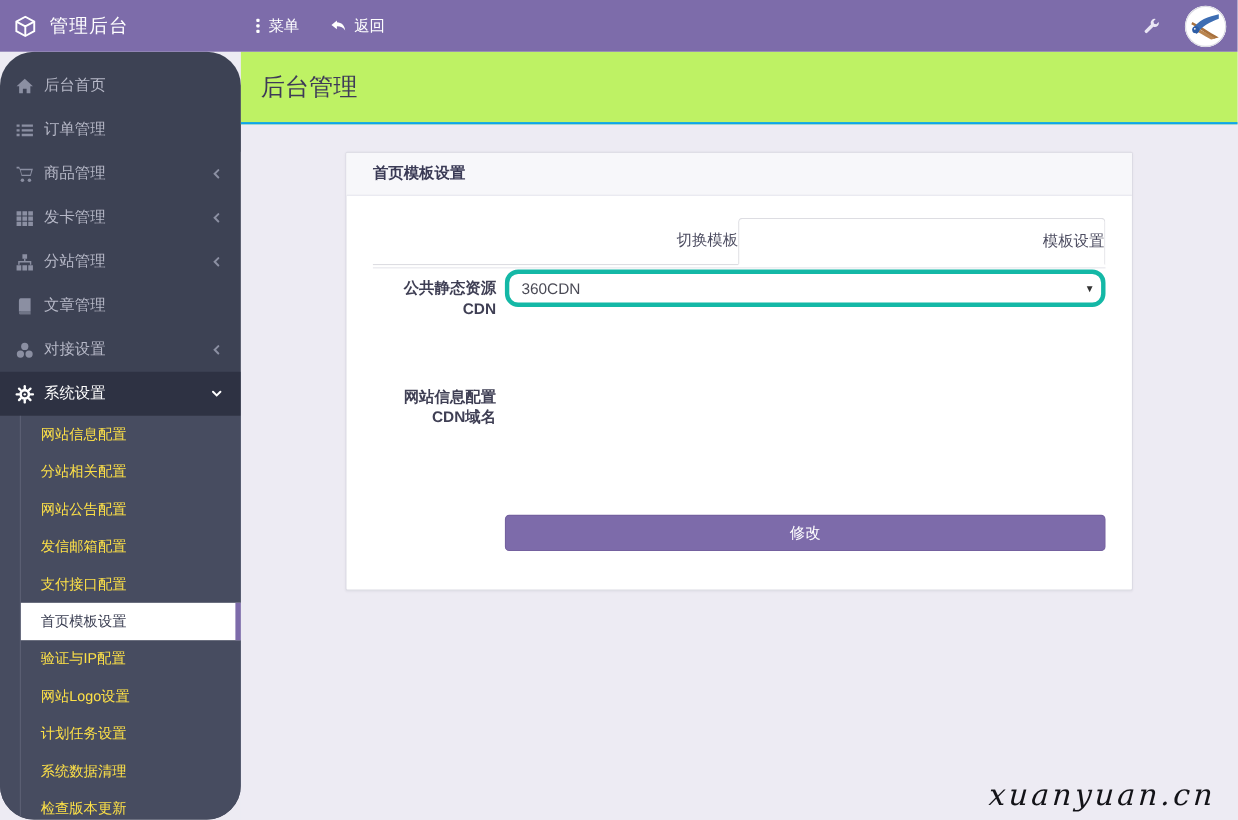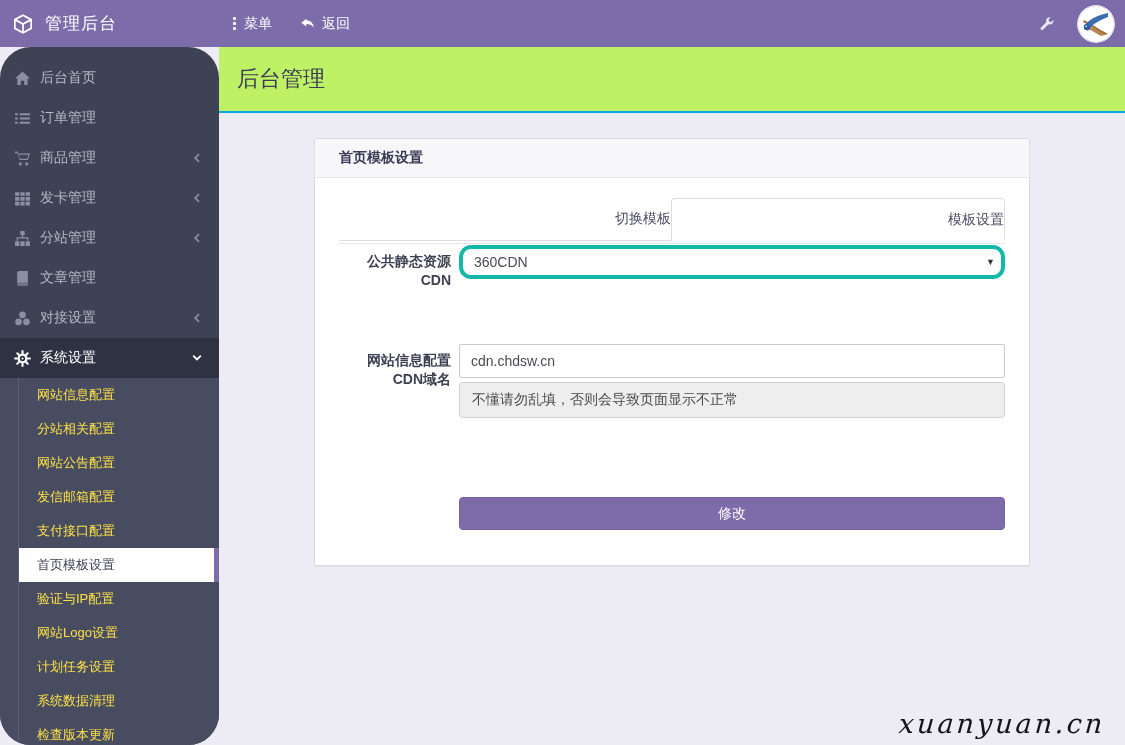"cdn.chdsw.cn" div.f-control { html: <div> <input> <div>不懂请勿乱填，否则会导致页面显示不正常</div> </div> -> none }
